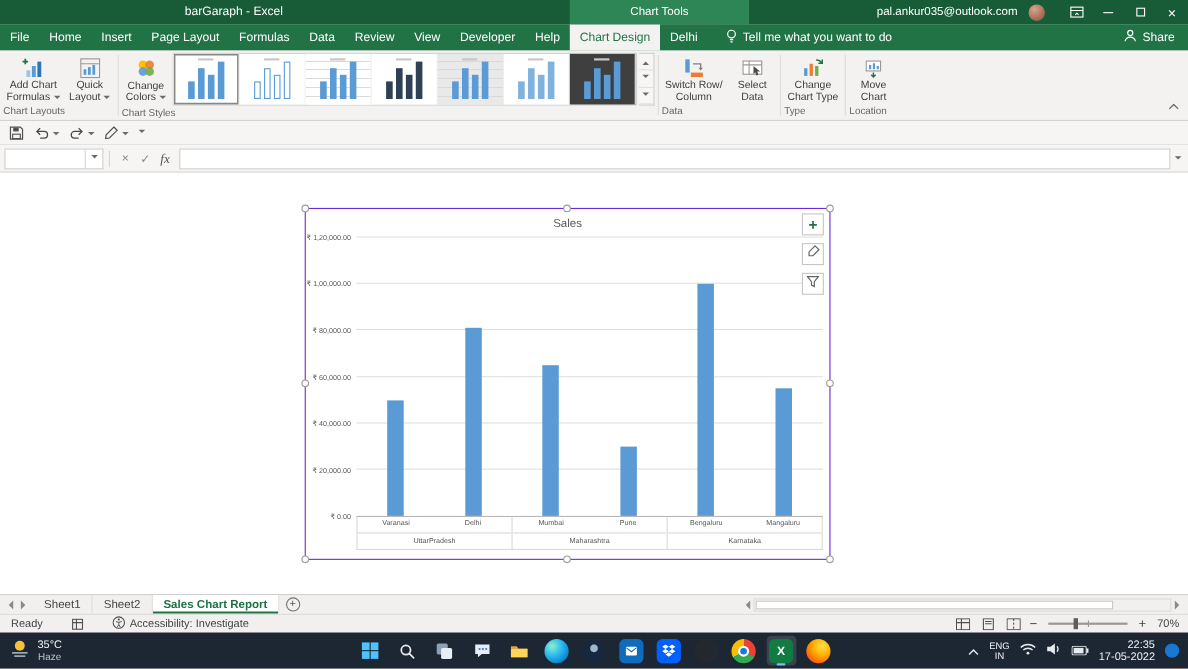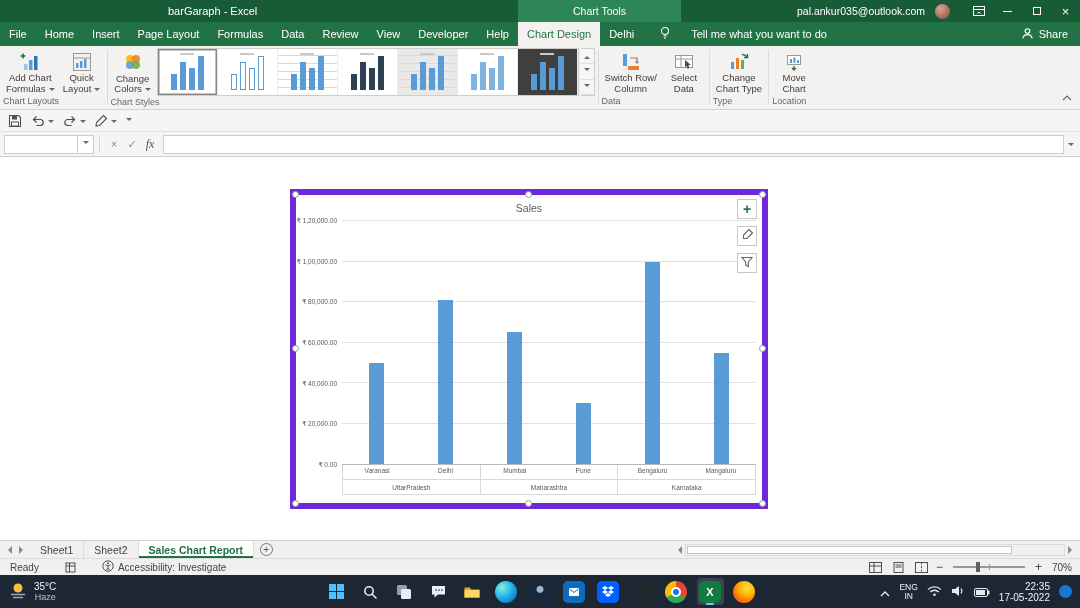"Tell me what you want" .tellme { gap: 20px -> 4px }
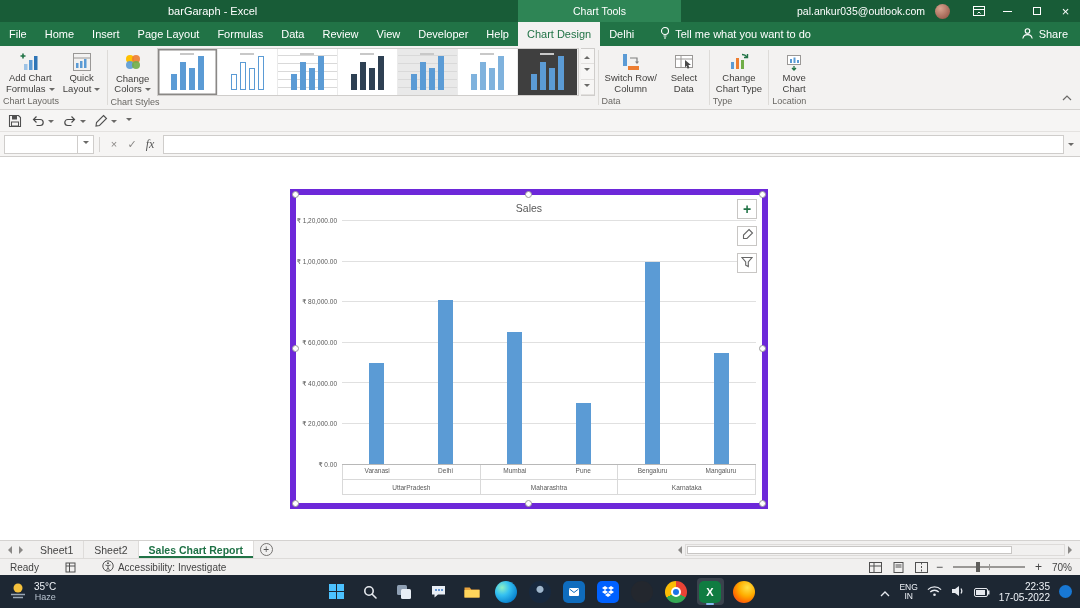"Sales" .chart { border: 6px solid #6d28d9 -> 1px solid #6d28d9; left: 290px -> 277px }
